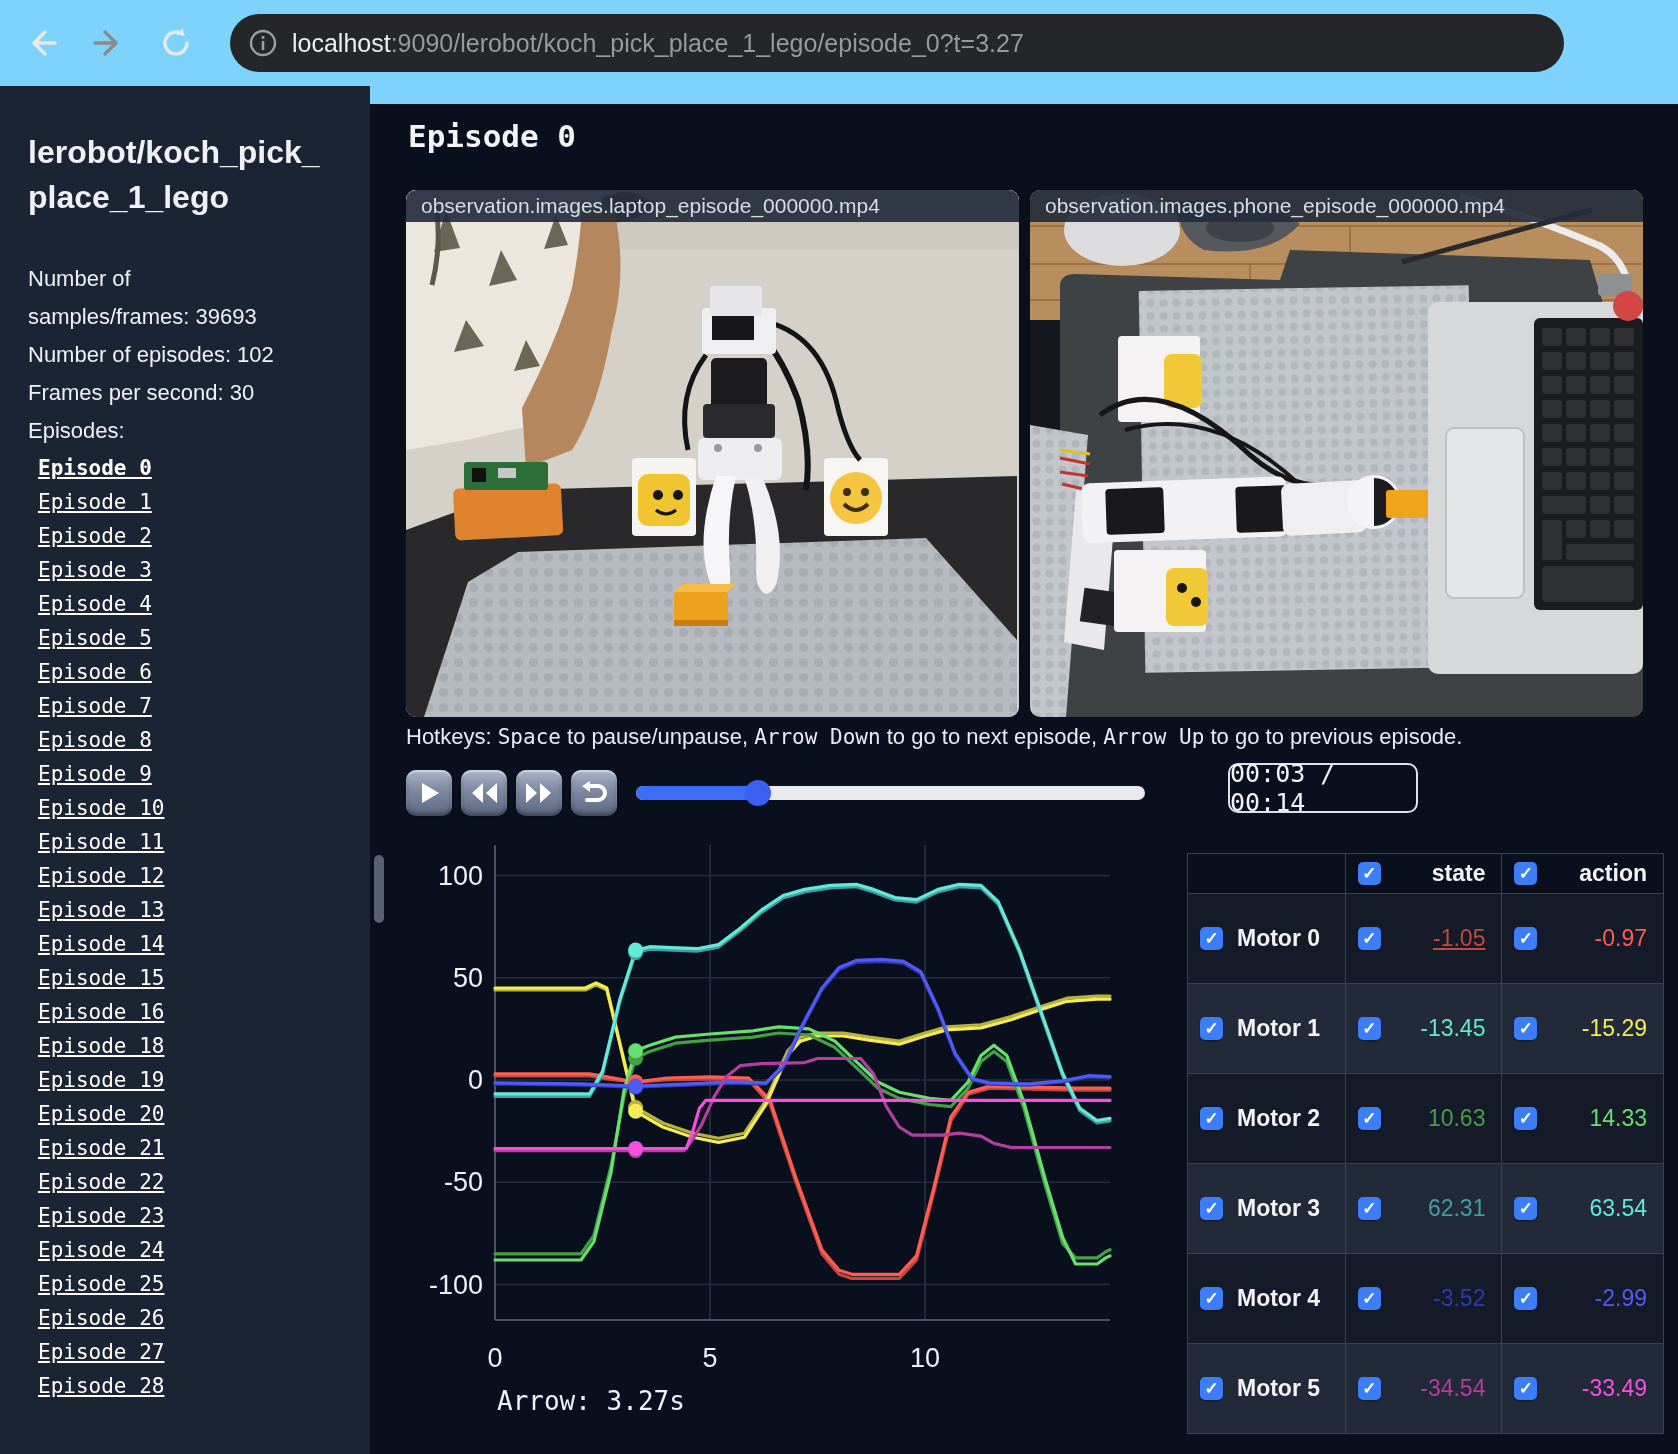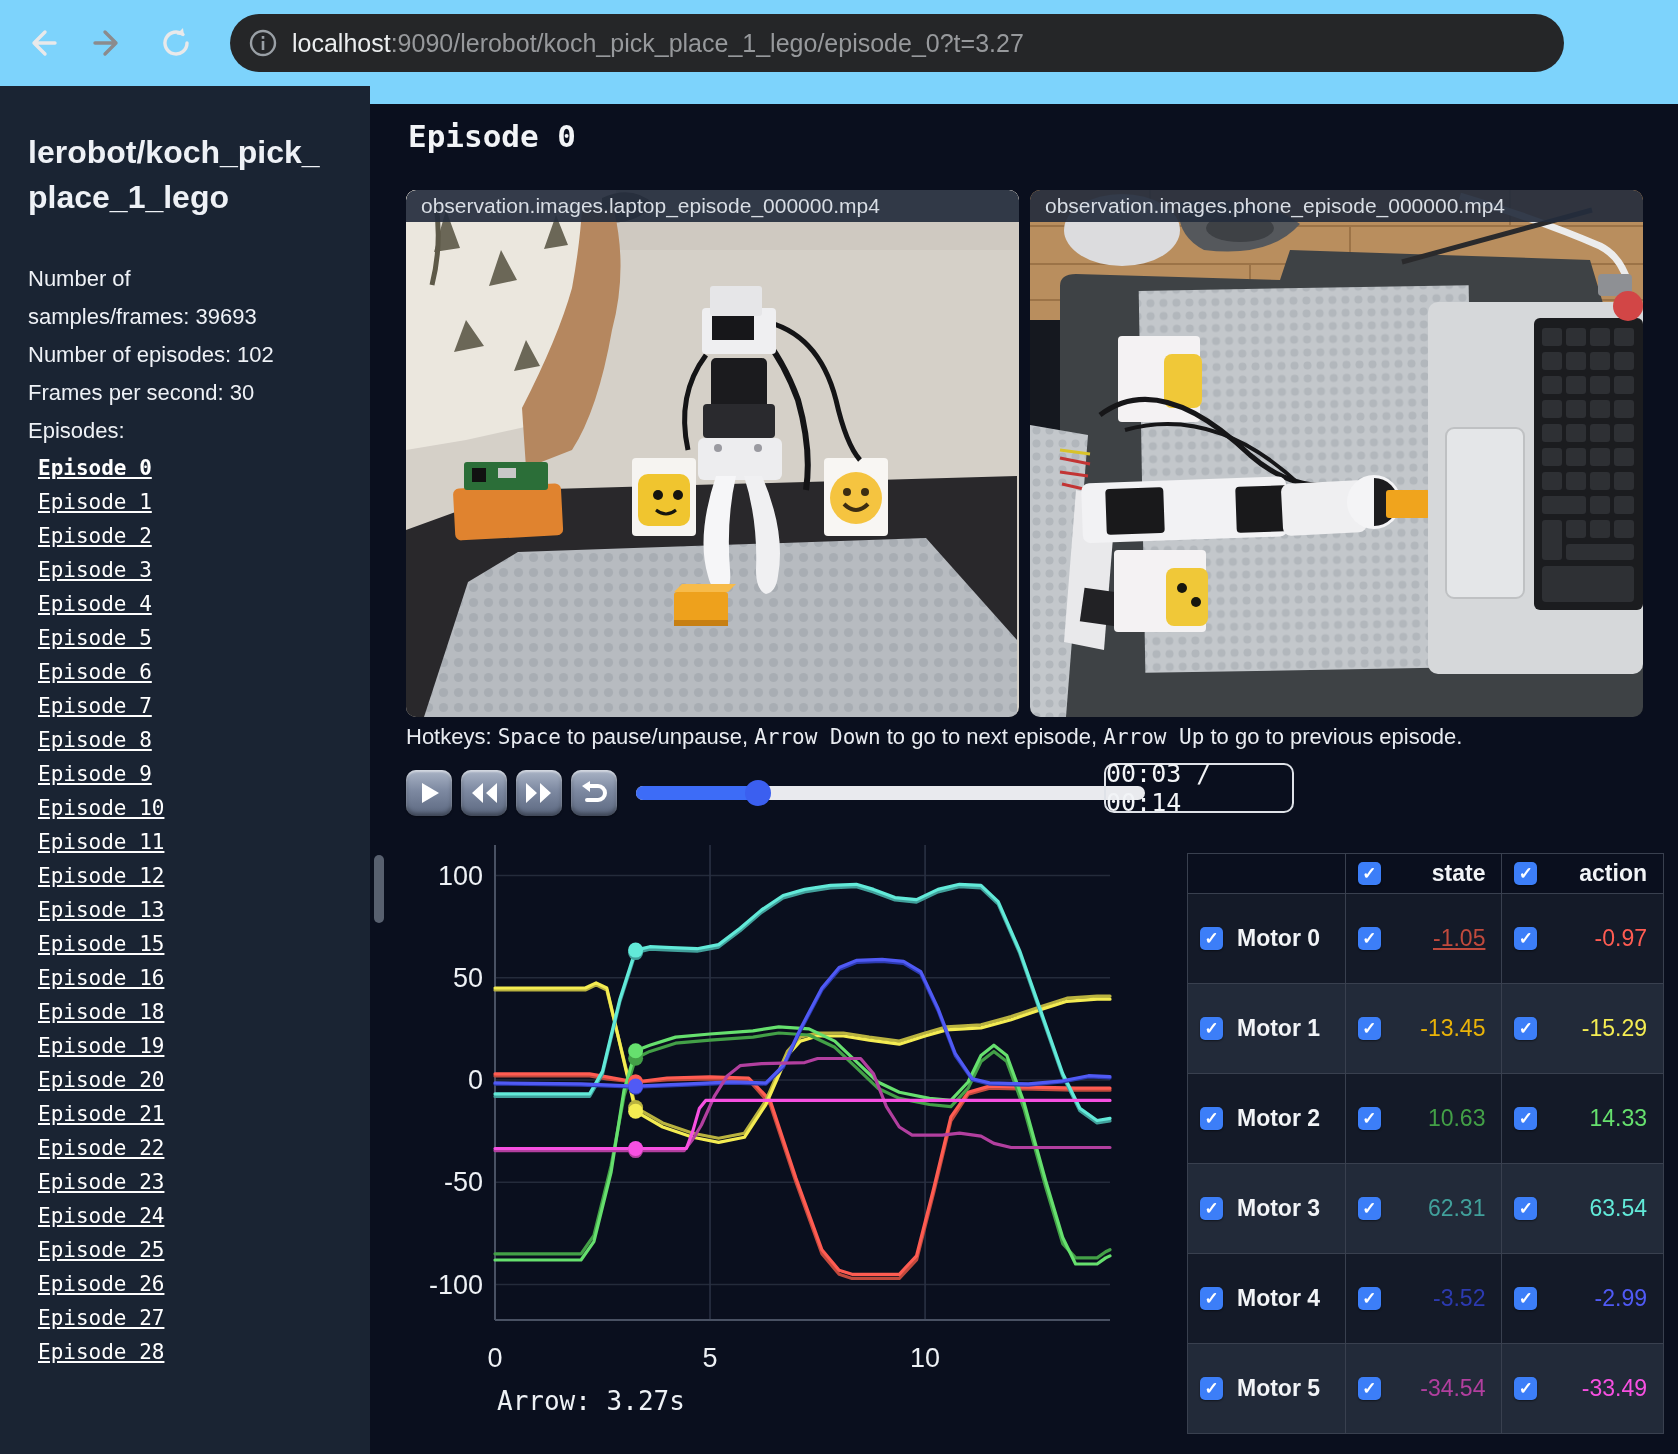"00:03 / 00:14" .timebox { left: 1104px -> 1228px }
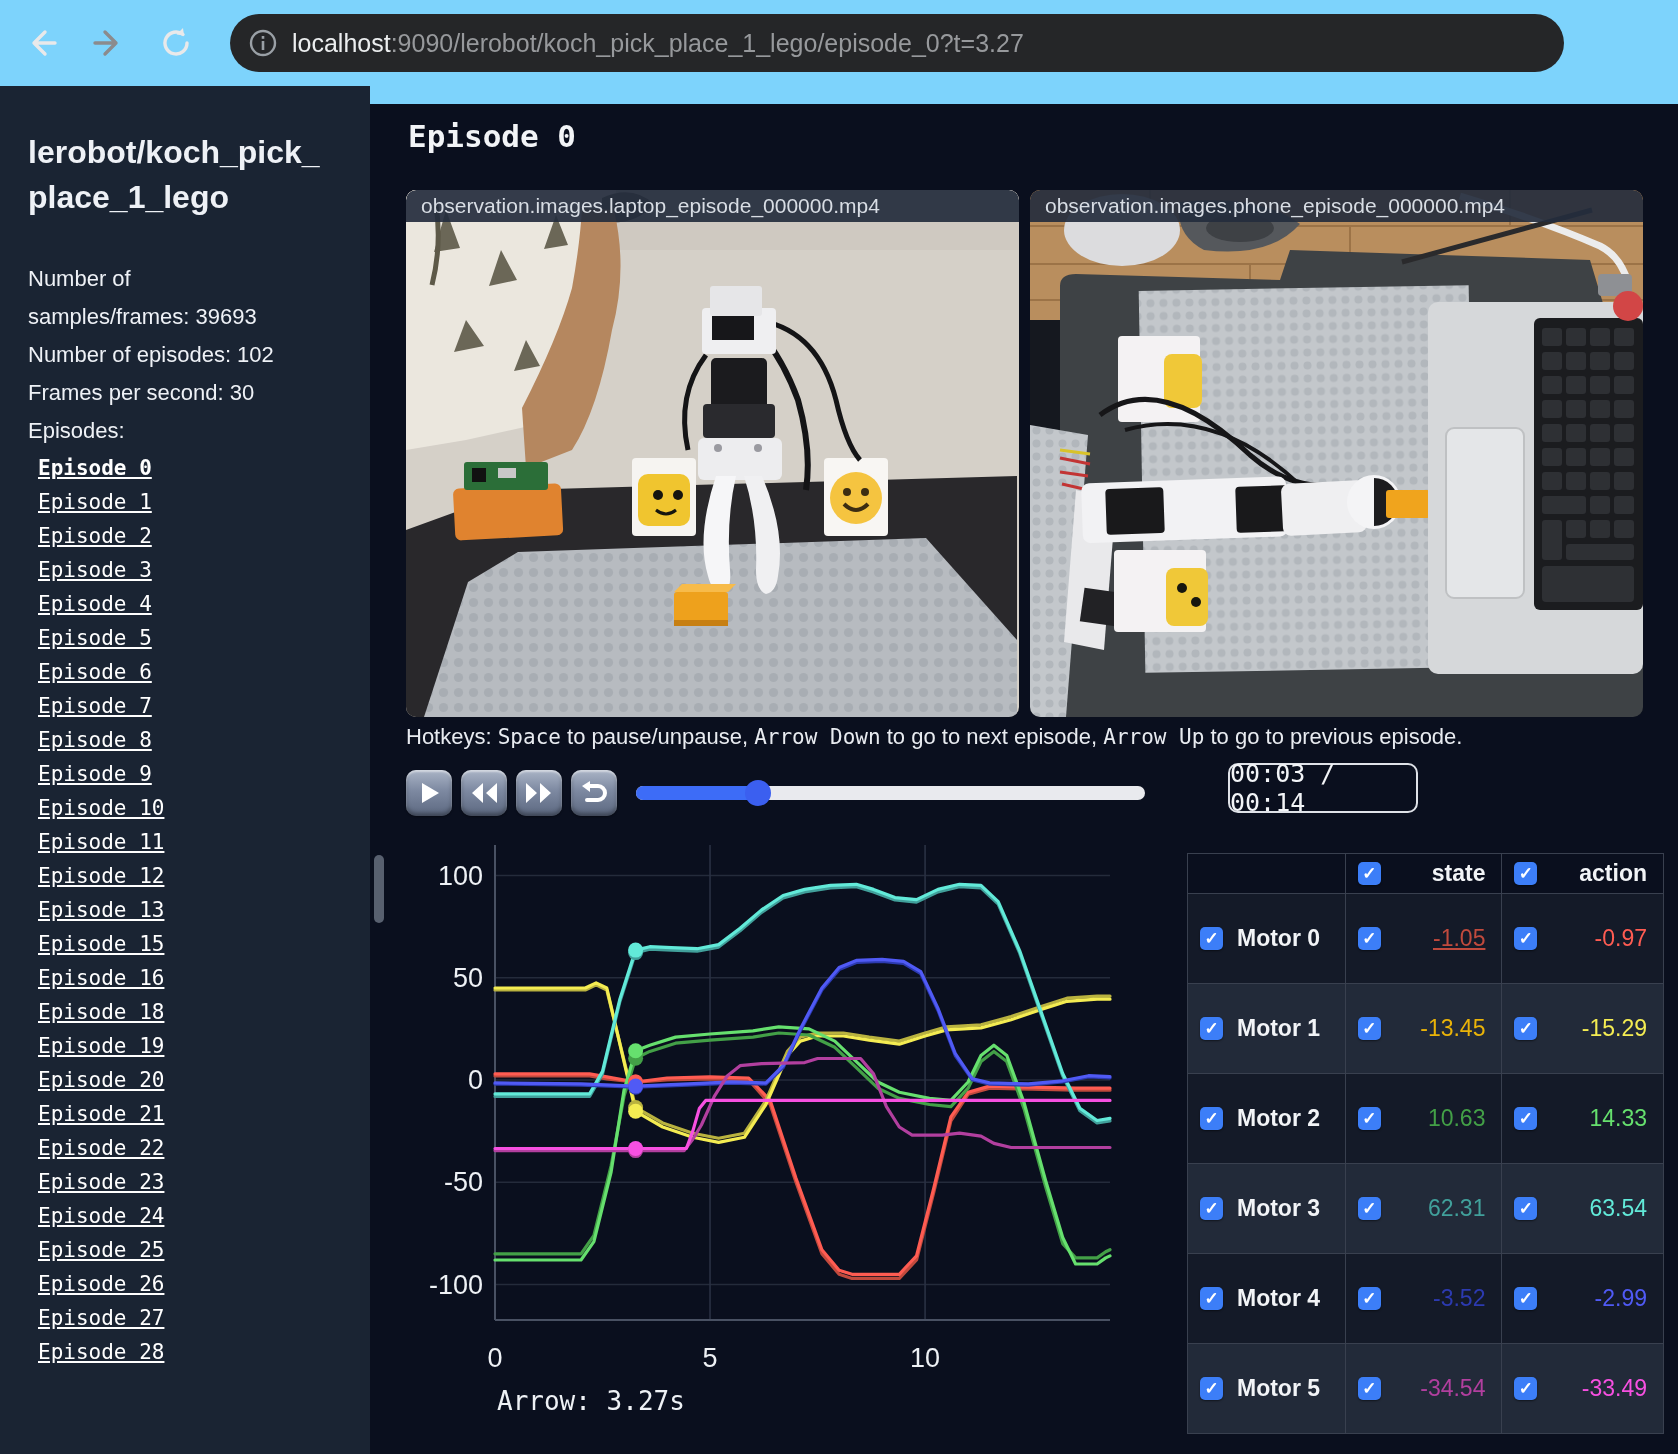"Episode 14" li { html: none -> <li><a>Episode 14</a></li> }
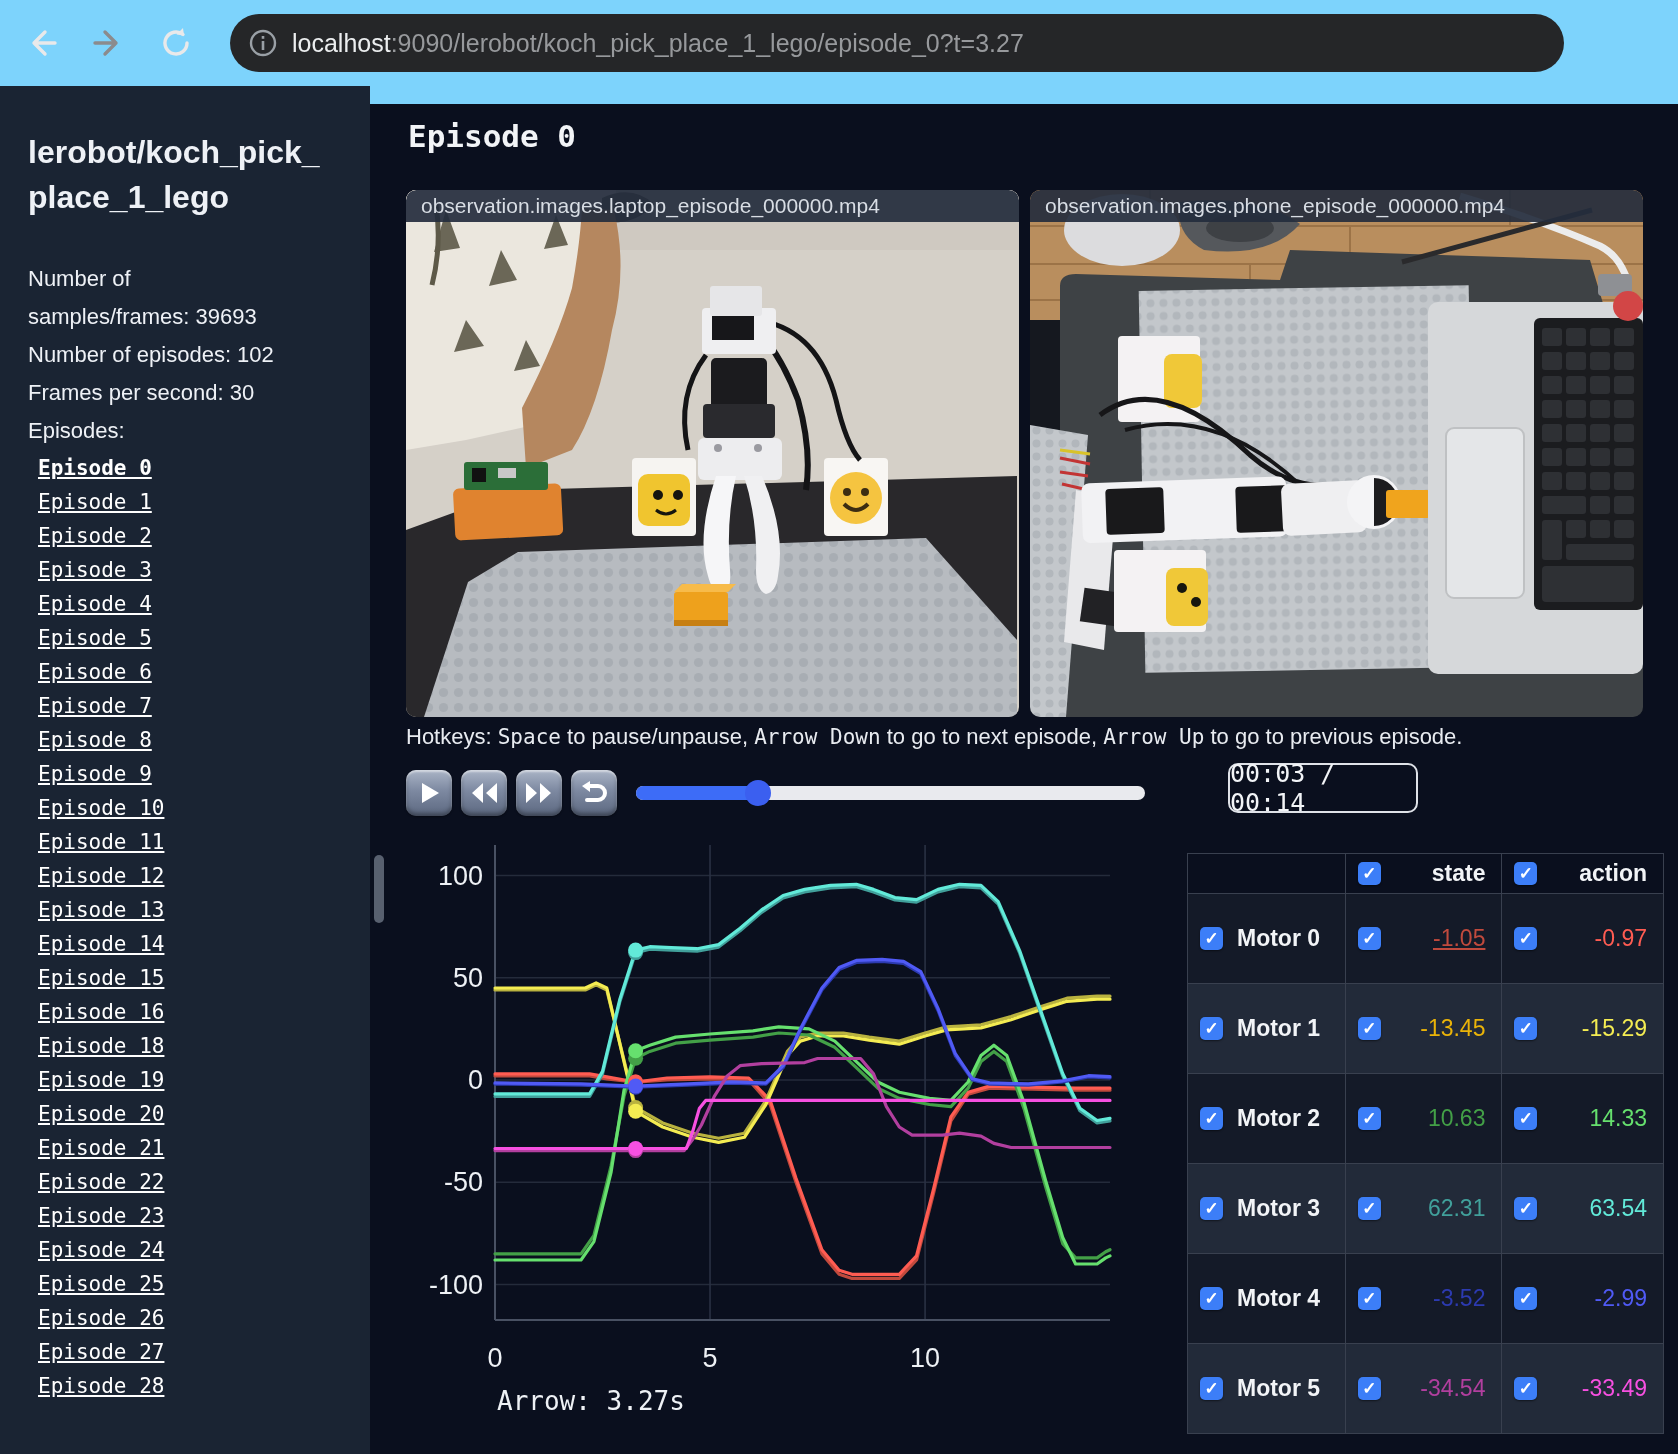"-13.45" span { color: #eab308 -> #5eead4 }
